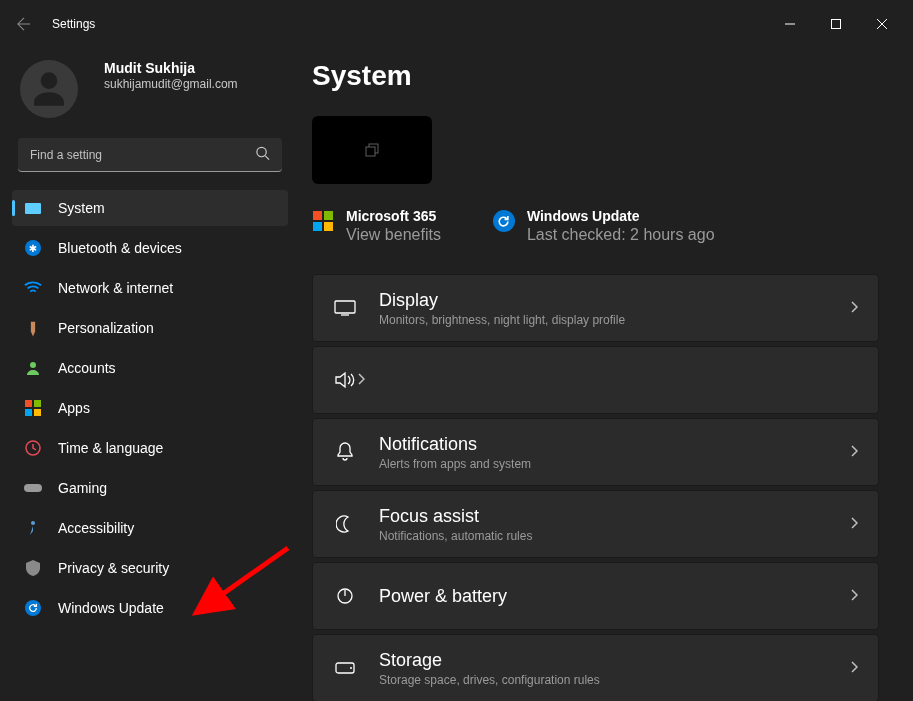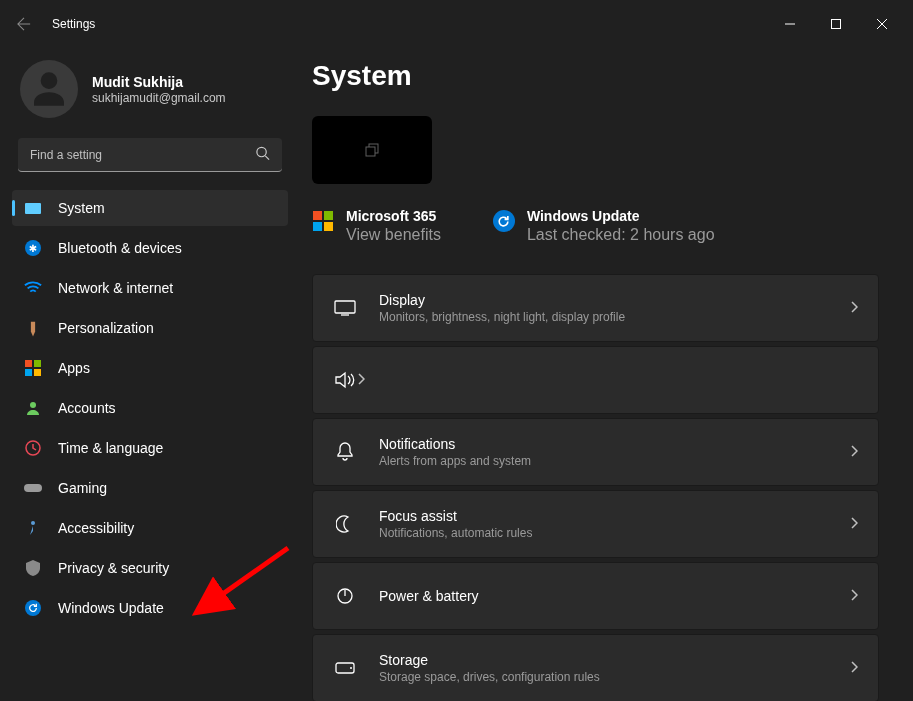"Mudit Sukhija" .user-row { align-items: center -> flex-start; gap: 14px -> 26px }
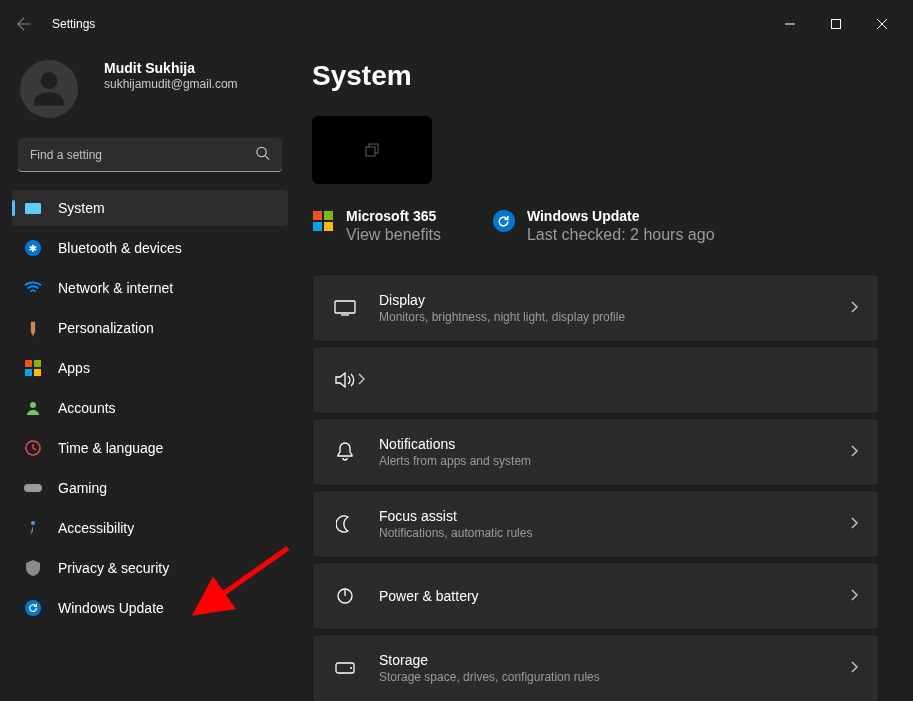"Display" .card-title { font-size: 14px -> 18px }
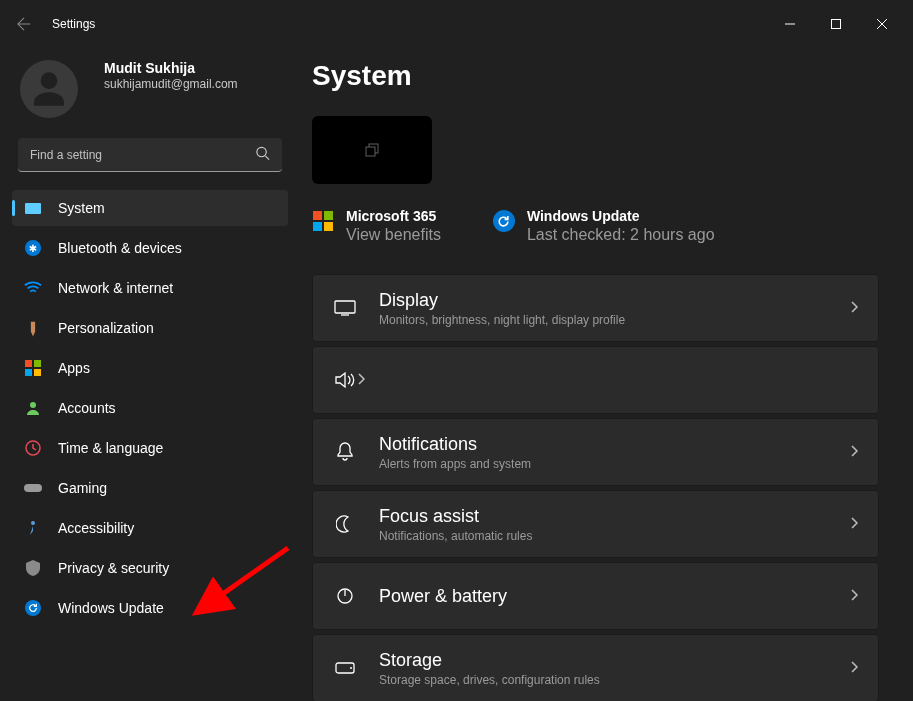"Apps" div.nav-item { order: before "Accounts" -> after "Accounts" }
